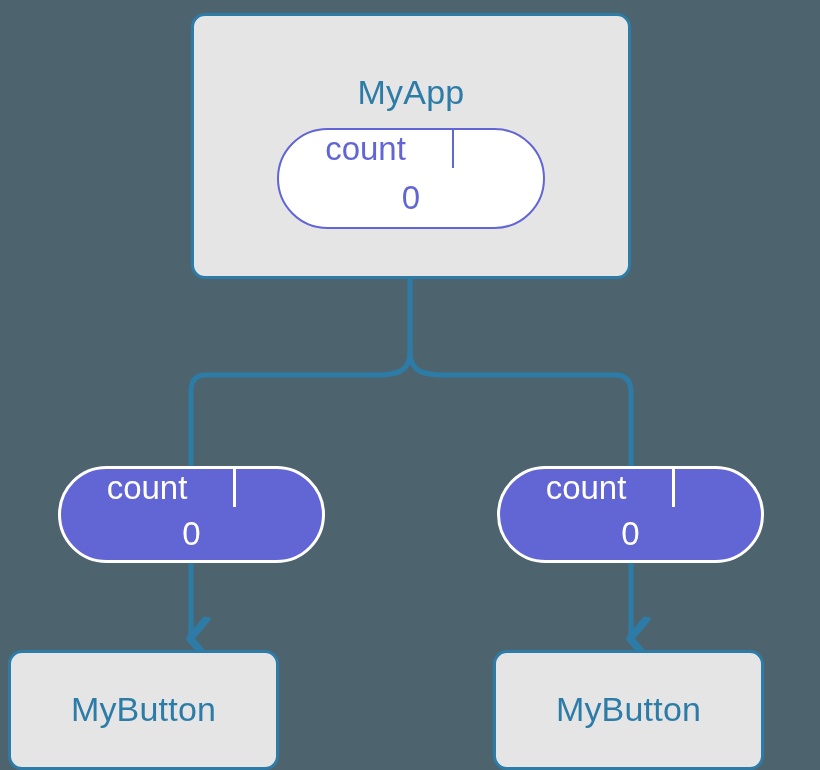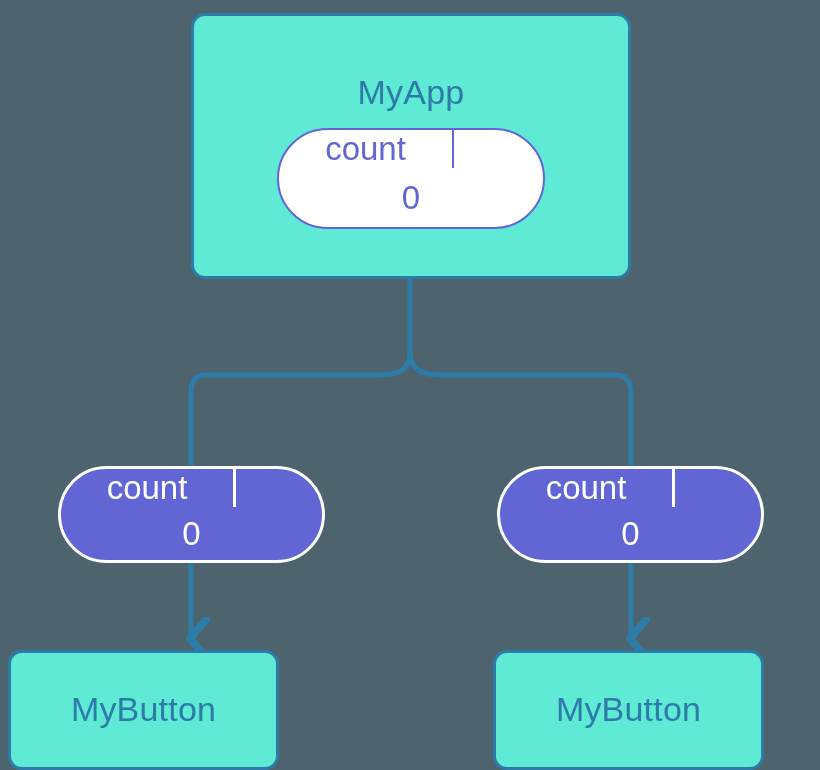"MyApp" .component-box { background: #5eead4 -> #e5e5e5 }
